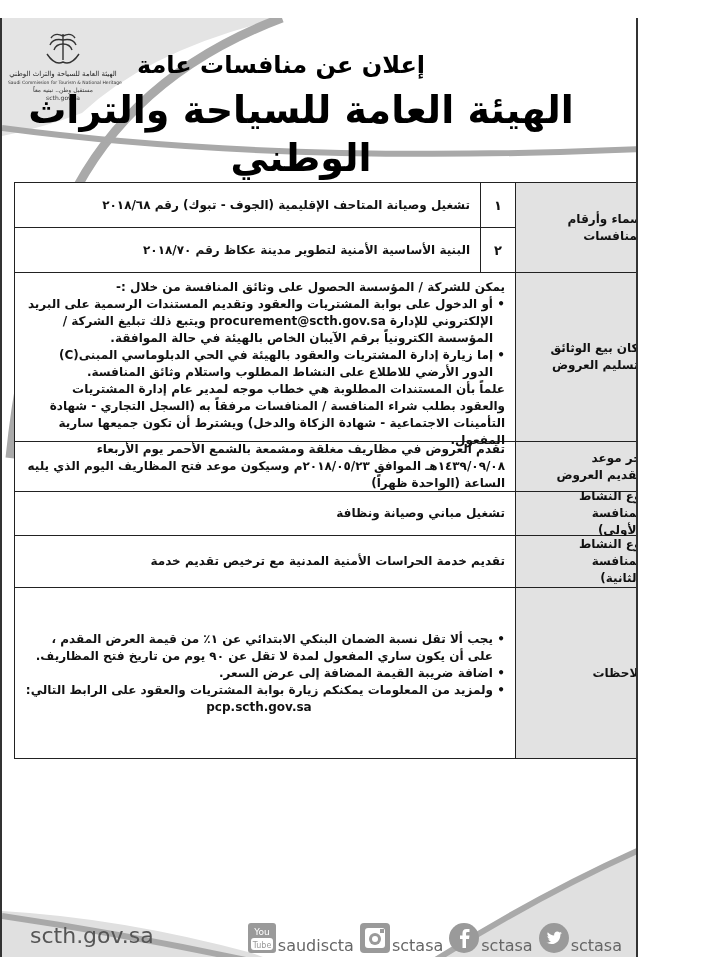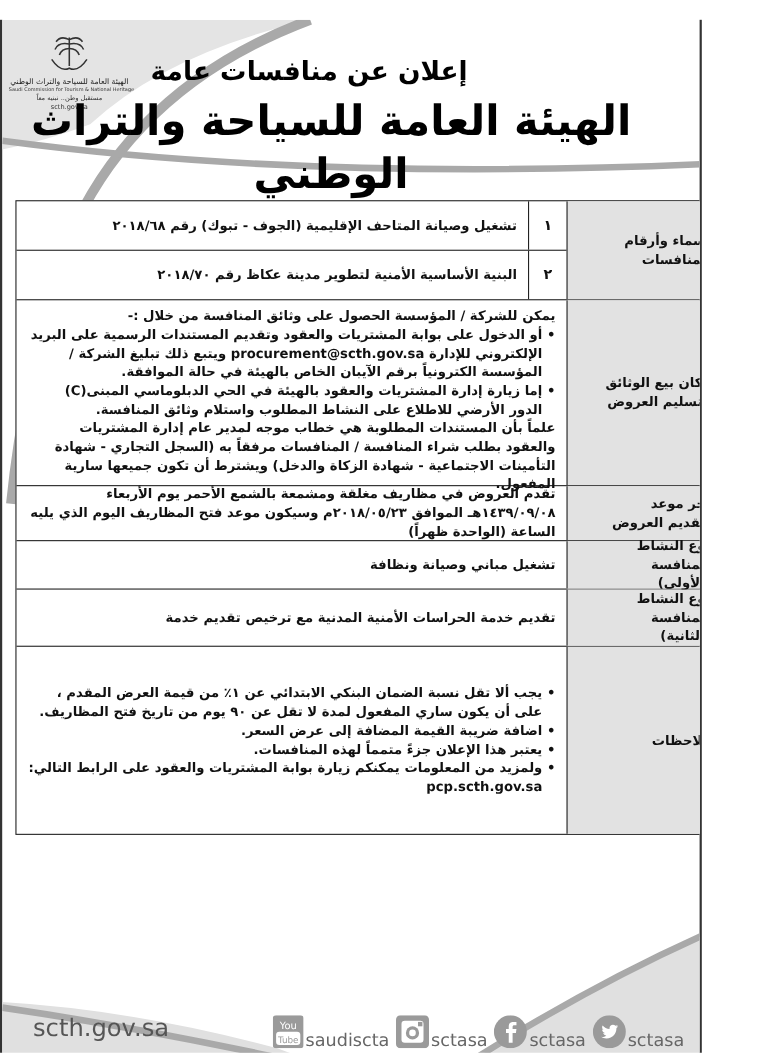"يعتبر هذا الإعلان جزءً متمماً" li { html: <li>يعتبر هذا الإعلان جزءً متمماً لهذه المنافسات.</li> -> none }
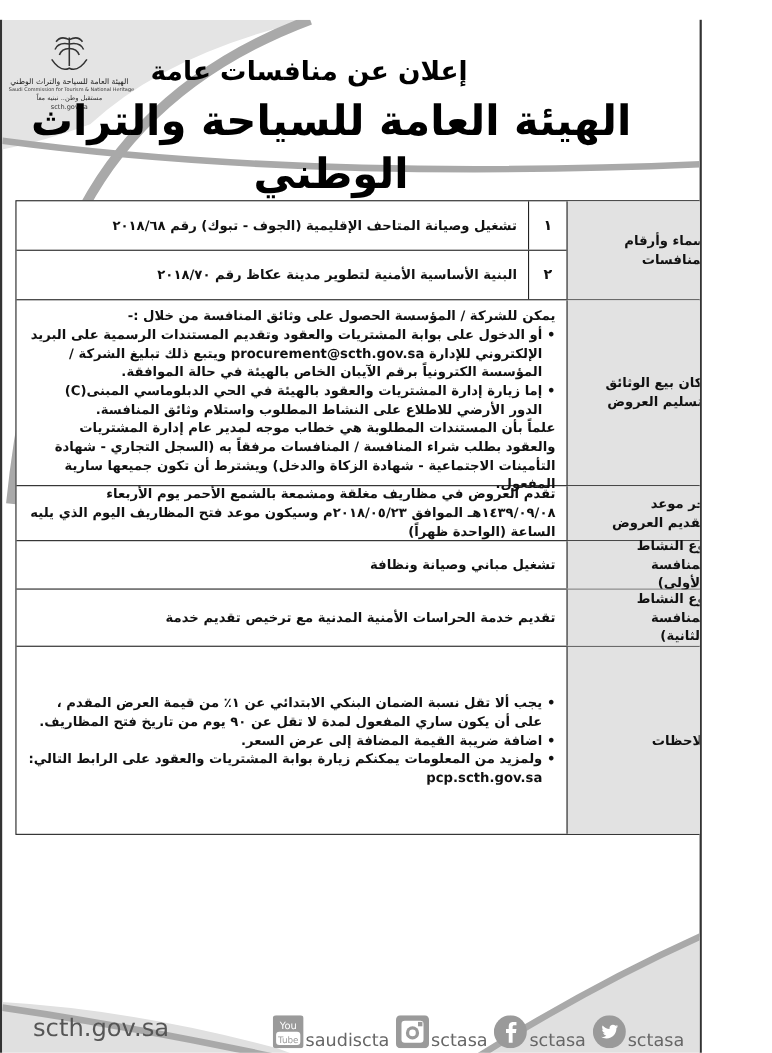"pcp.scth.gov.sa" div { text-align: none -> center }
